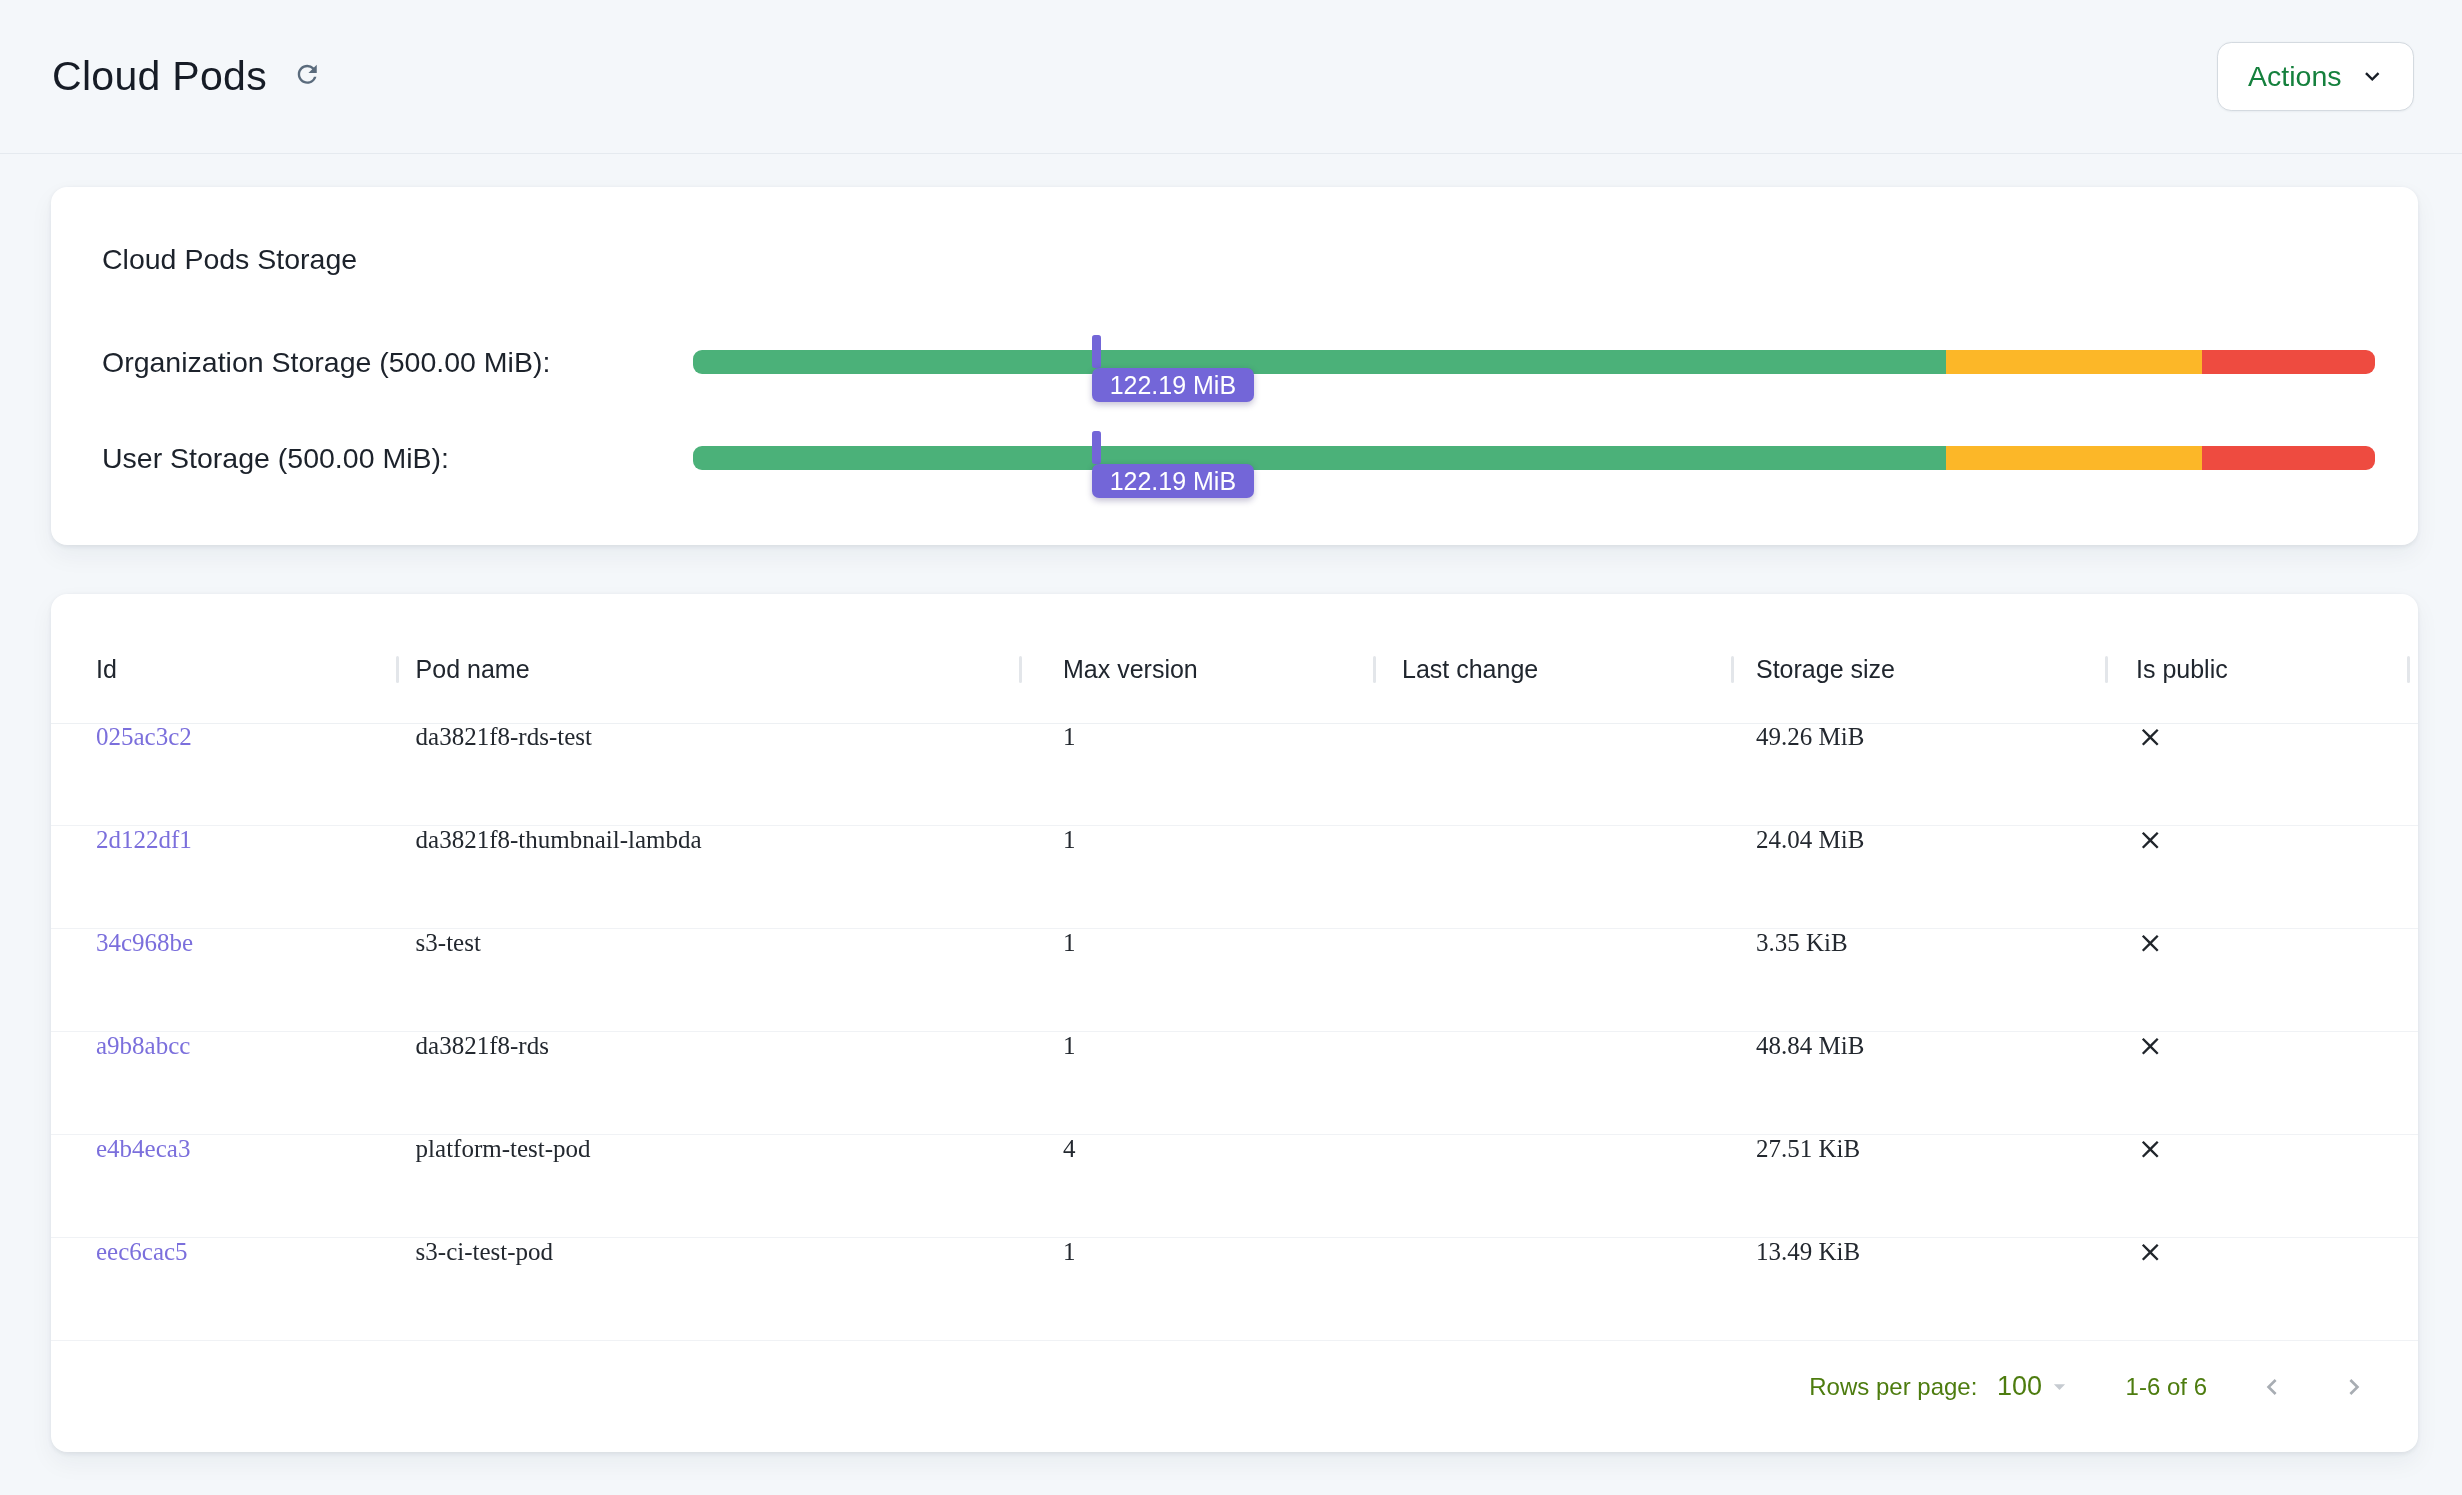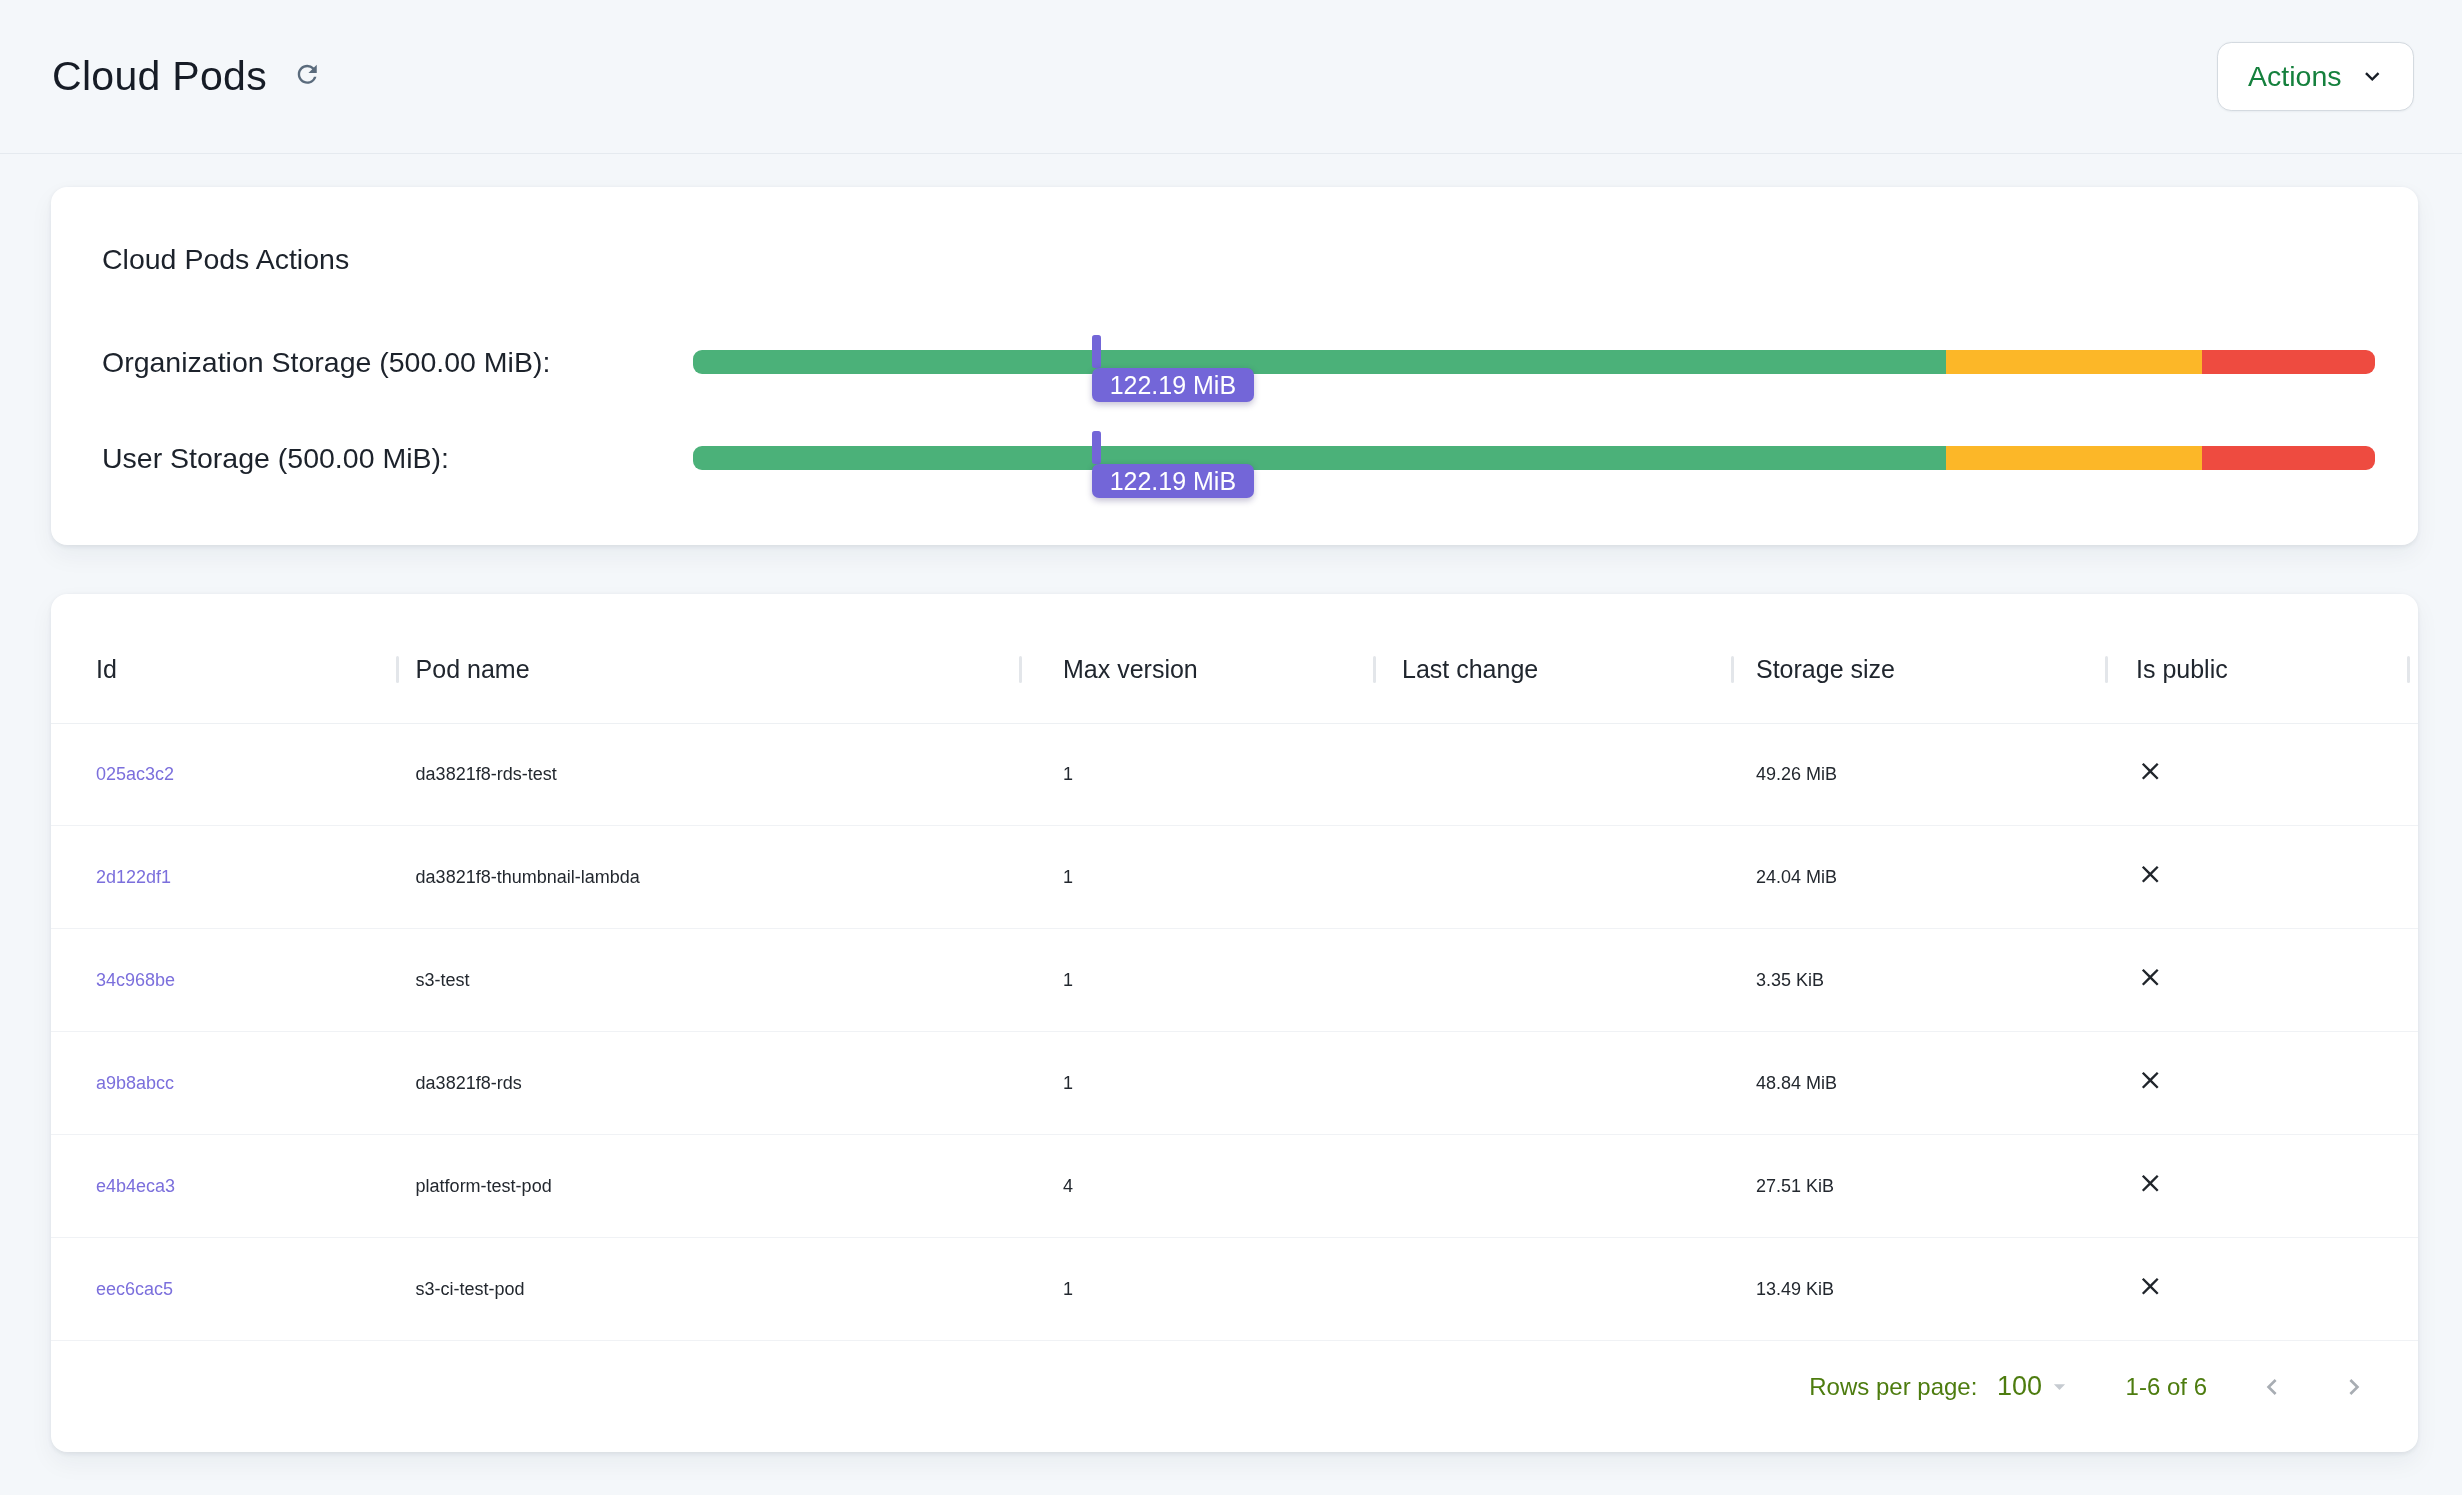"Cloud Pods Actions" div { text: Actions -> Storage }
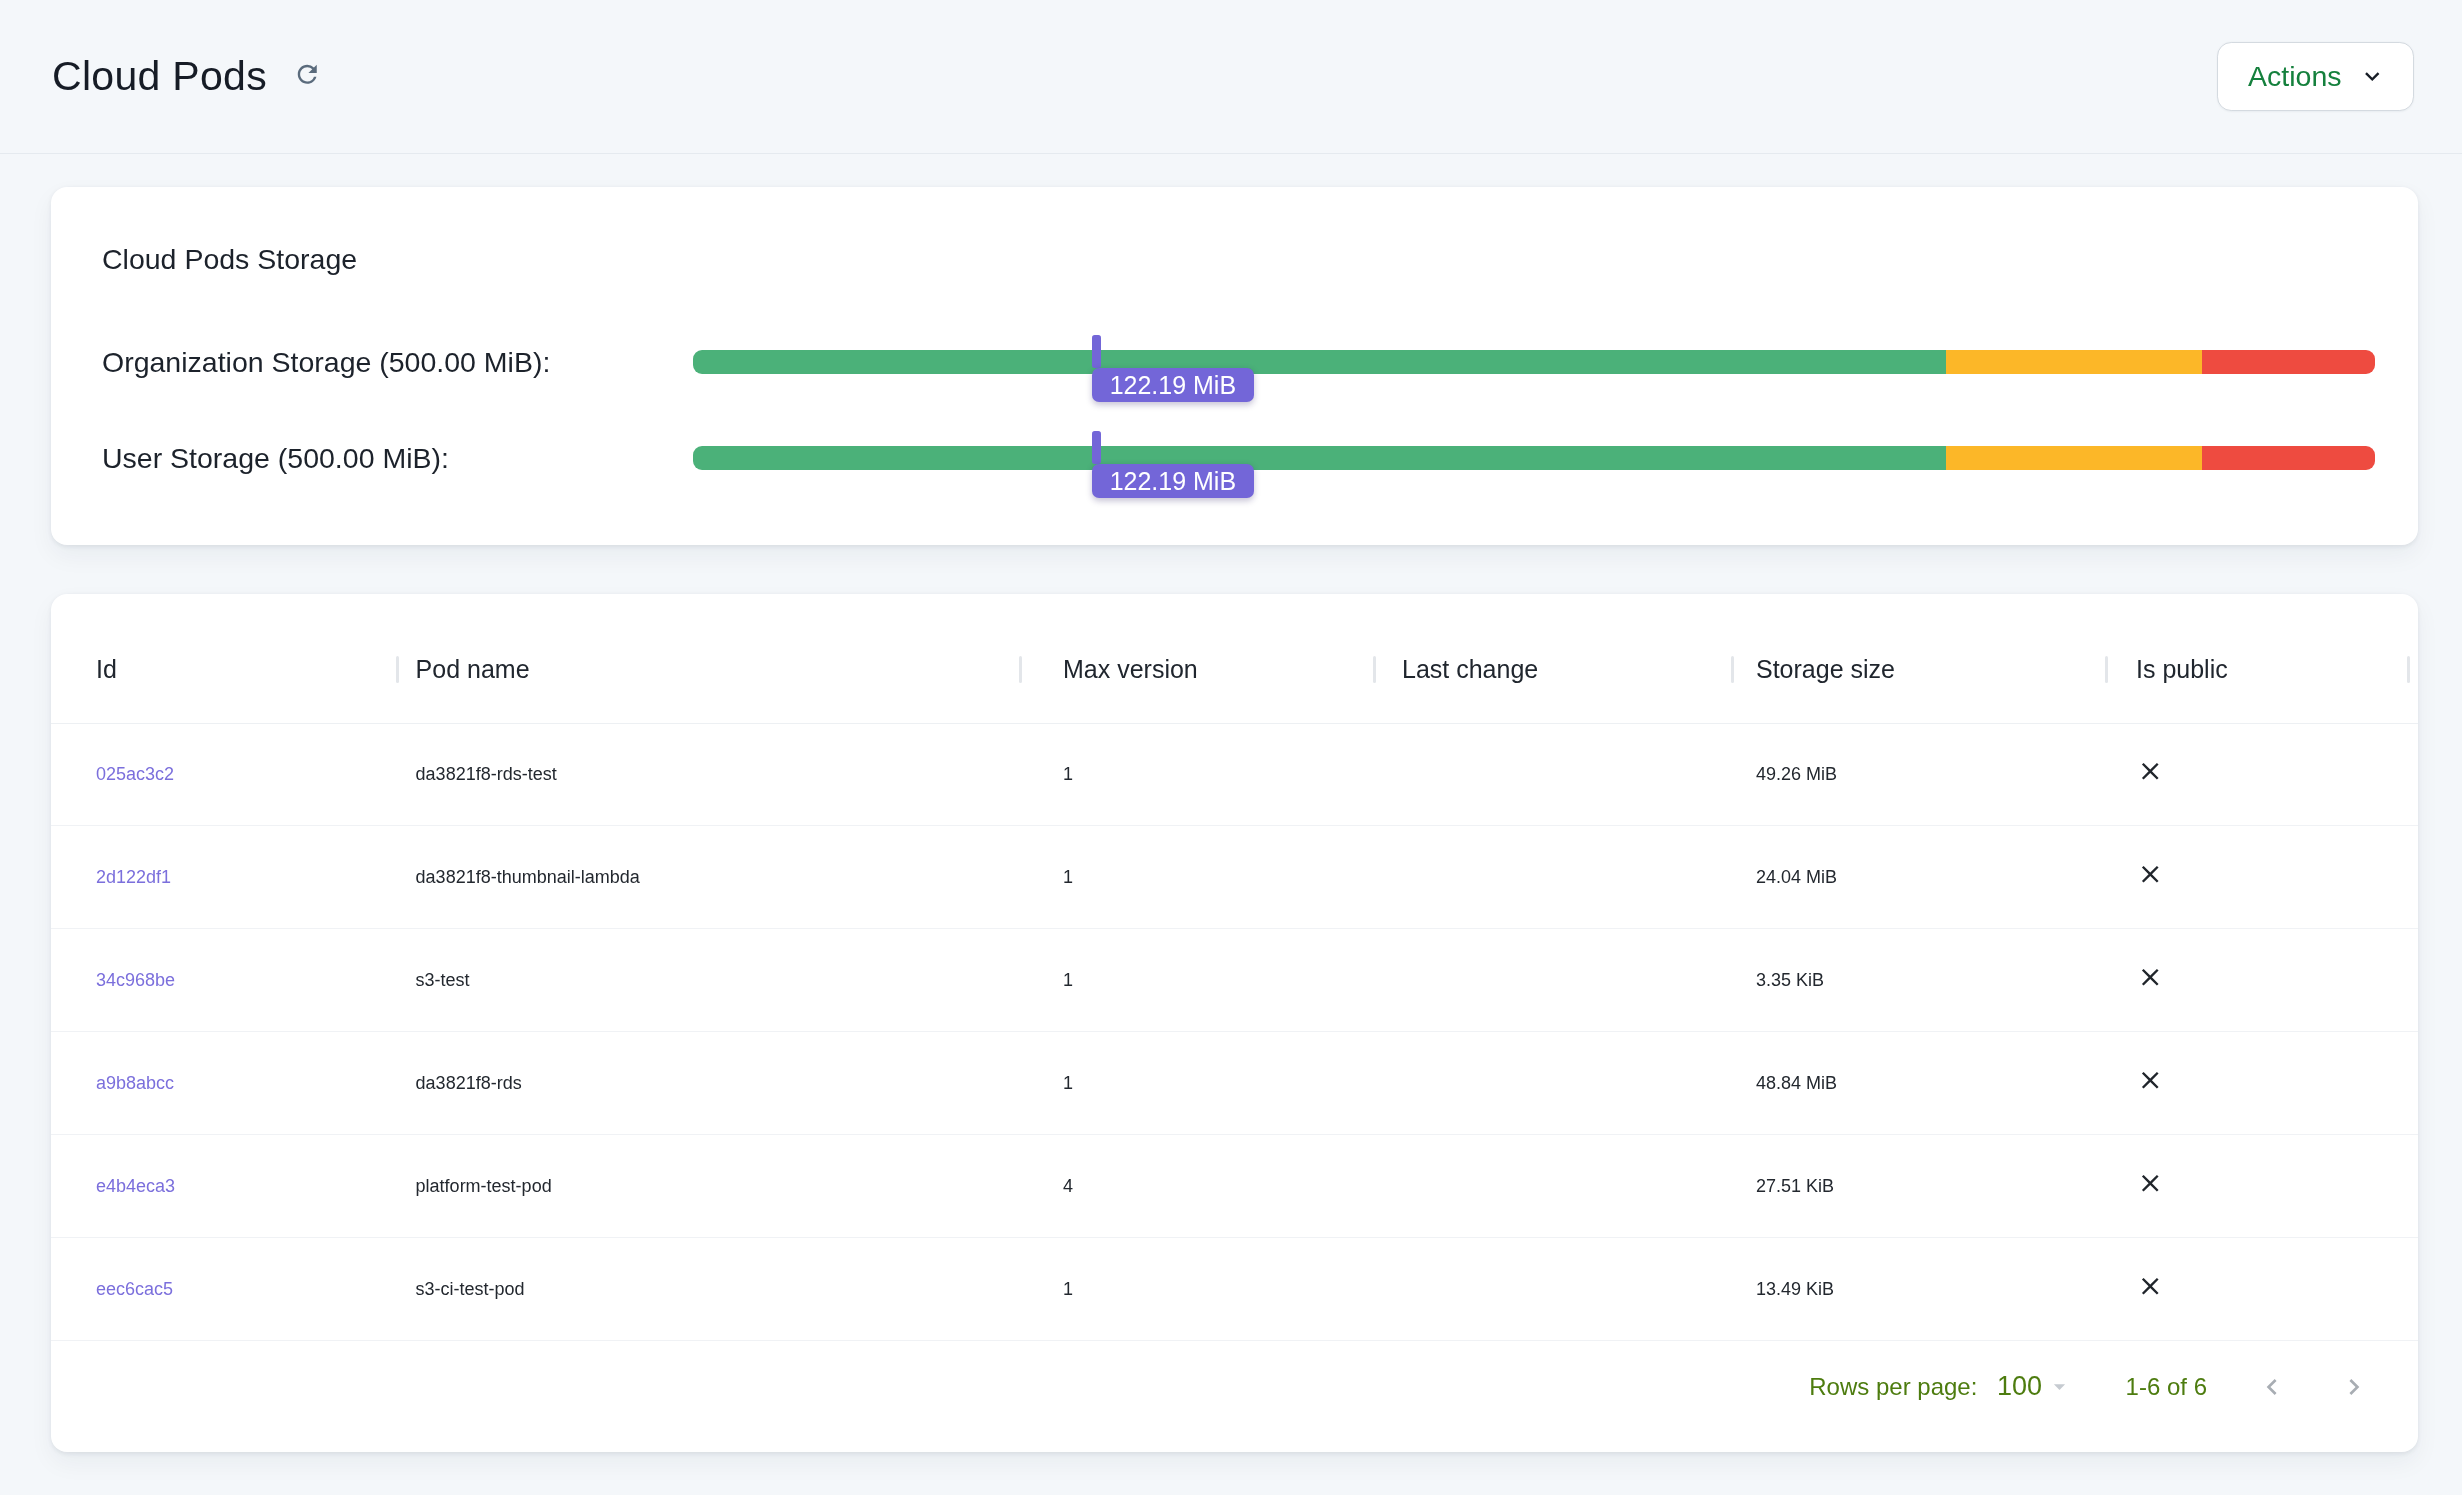"025ac3c2" .trow { align-items: center -> flex-start; font-family: none -> Liberation Serif, serif; font-size: 18px -> 25px }
